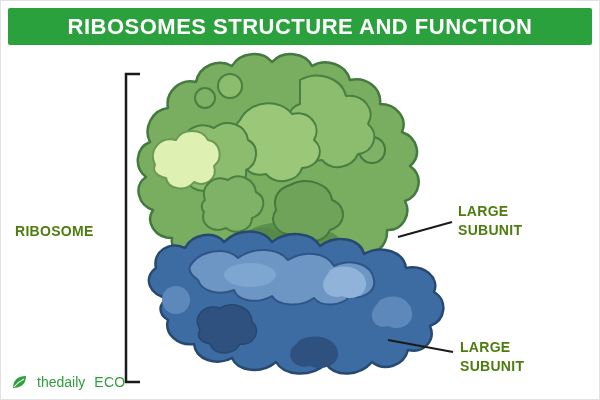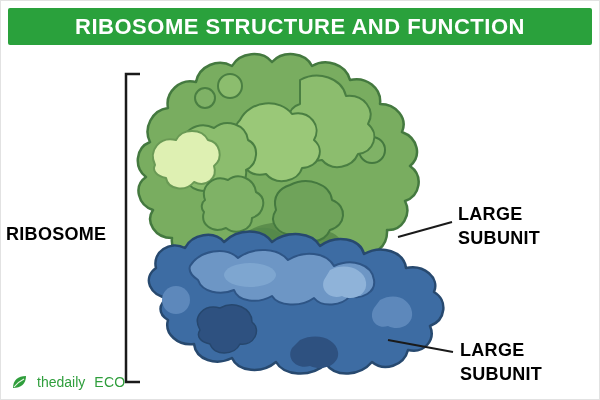"RIBOSOME STRUCTURE AND FUNCTION" span.banner-title { text: RIBOSOME -> RIBOSOMES }
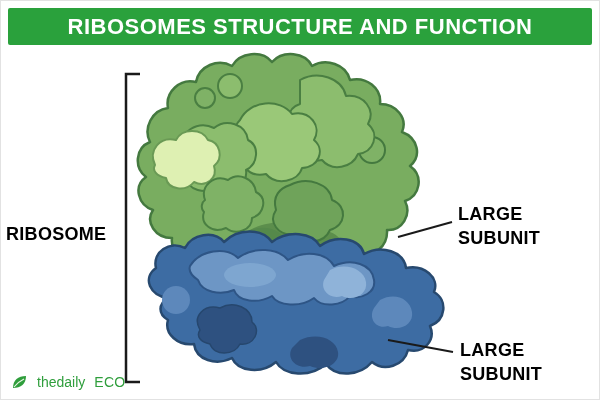"LARGE SUBUNIT" .side-label { color: #000000 -> #4d7c0f; font-size: 18px -> 14px }
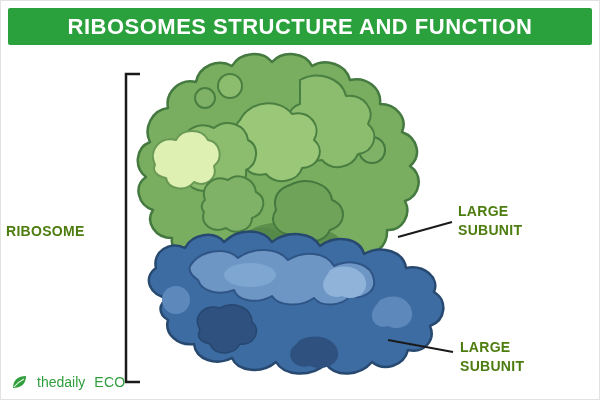"RIBOSOME" .label-ribosome { left: 6px -> 15px }
